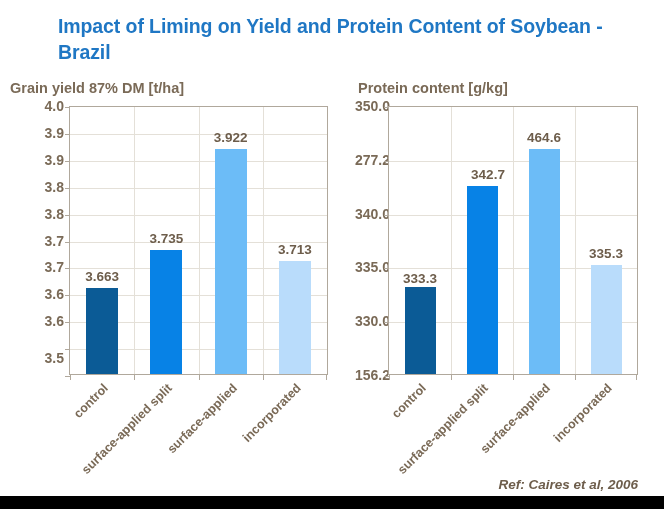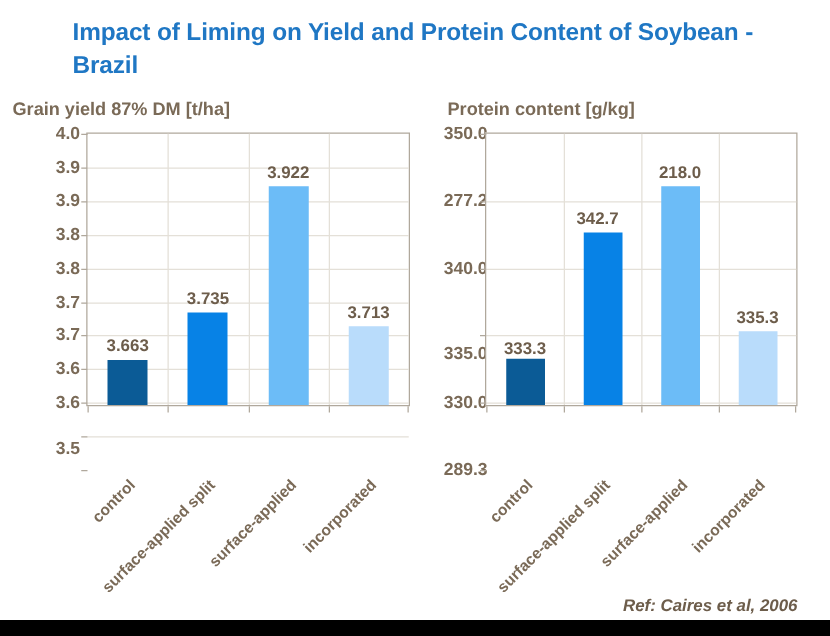"4.0" .plot-wrap { height: 219px -> 269px }
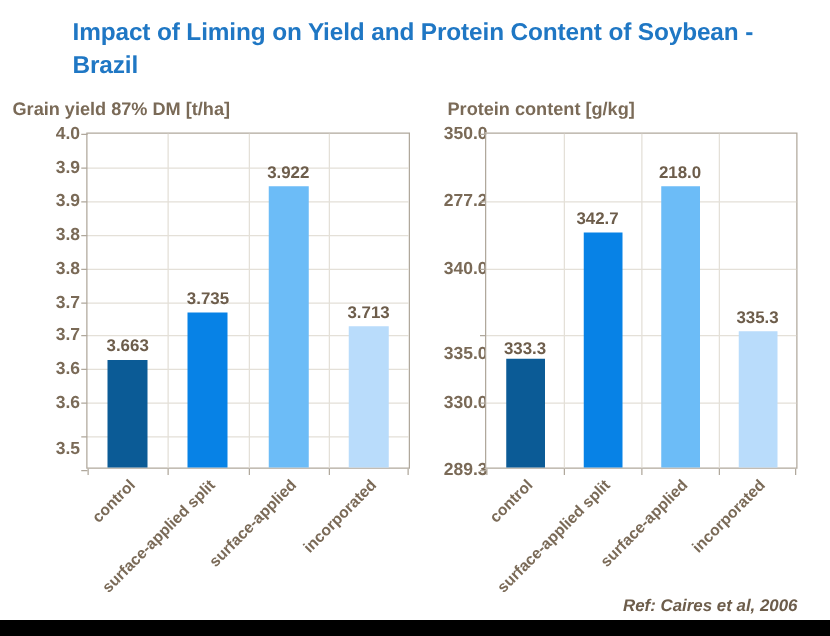"218.0" div.bar-value { text: 218.0 -> 464.6 }
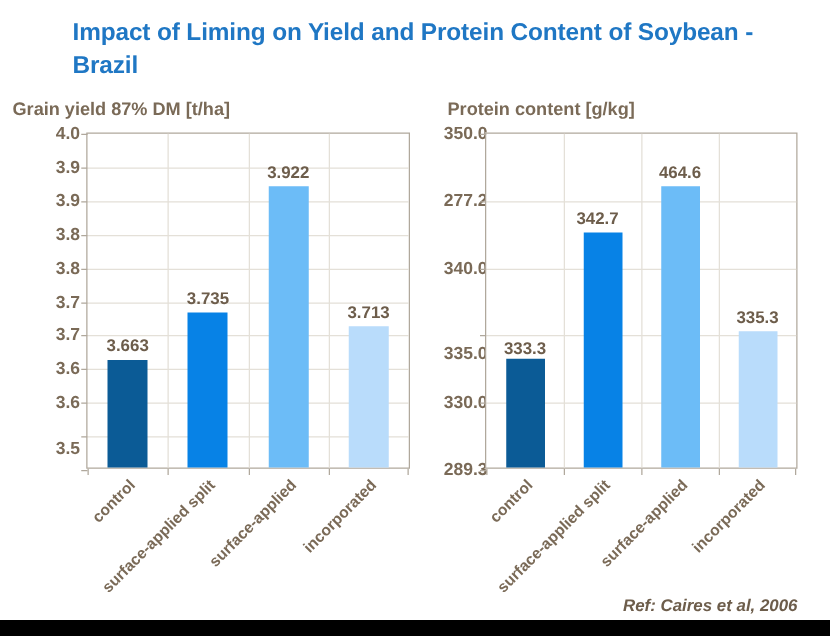"342.7" div.bar-value { left: 89px -> 99px }
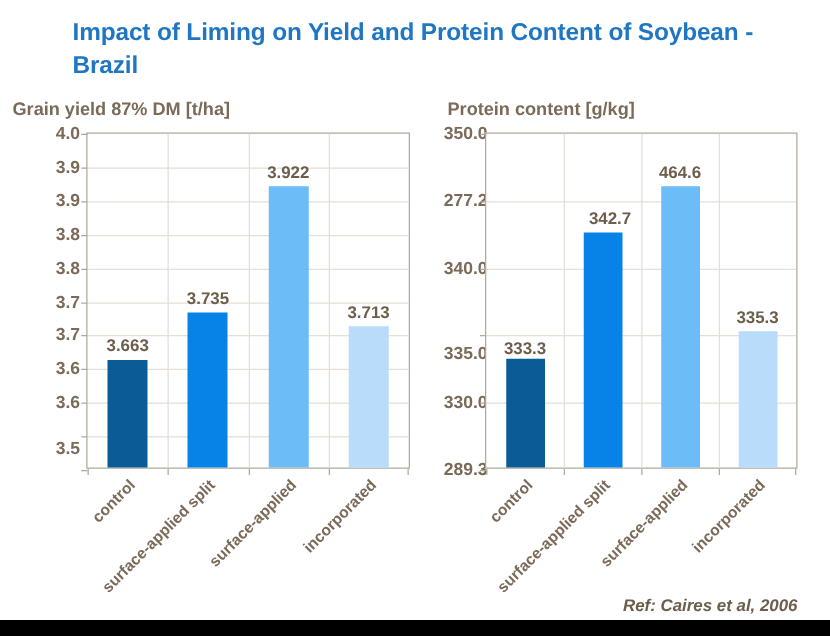"335.0" div.ytick { margin-top: 15px -> none }
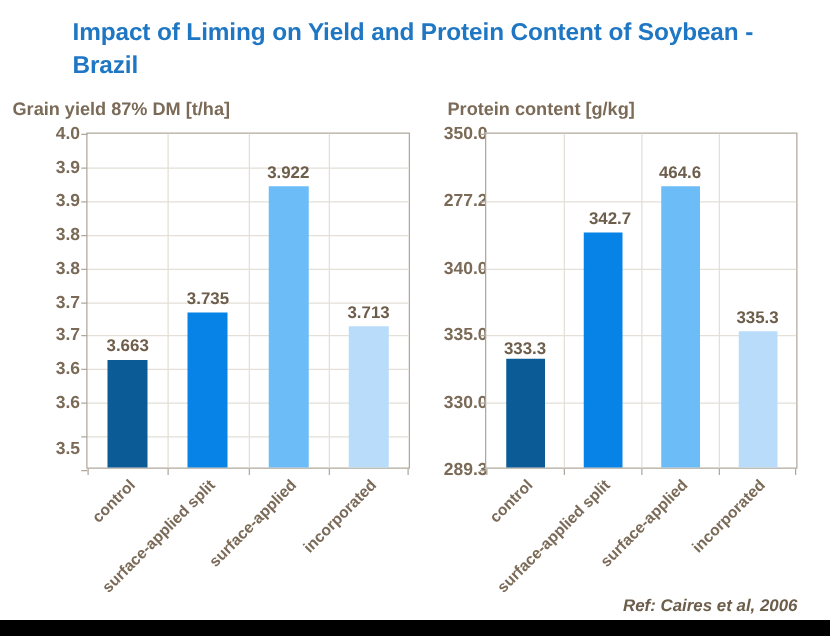"289.3" div.ytick { text: 289.3 -> 156.2 }
